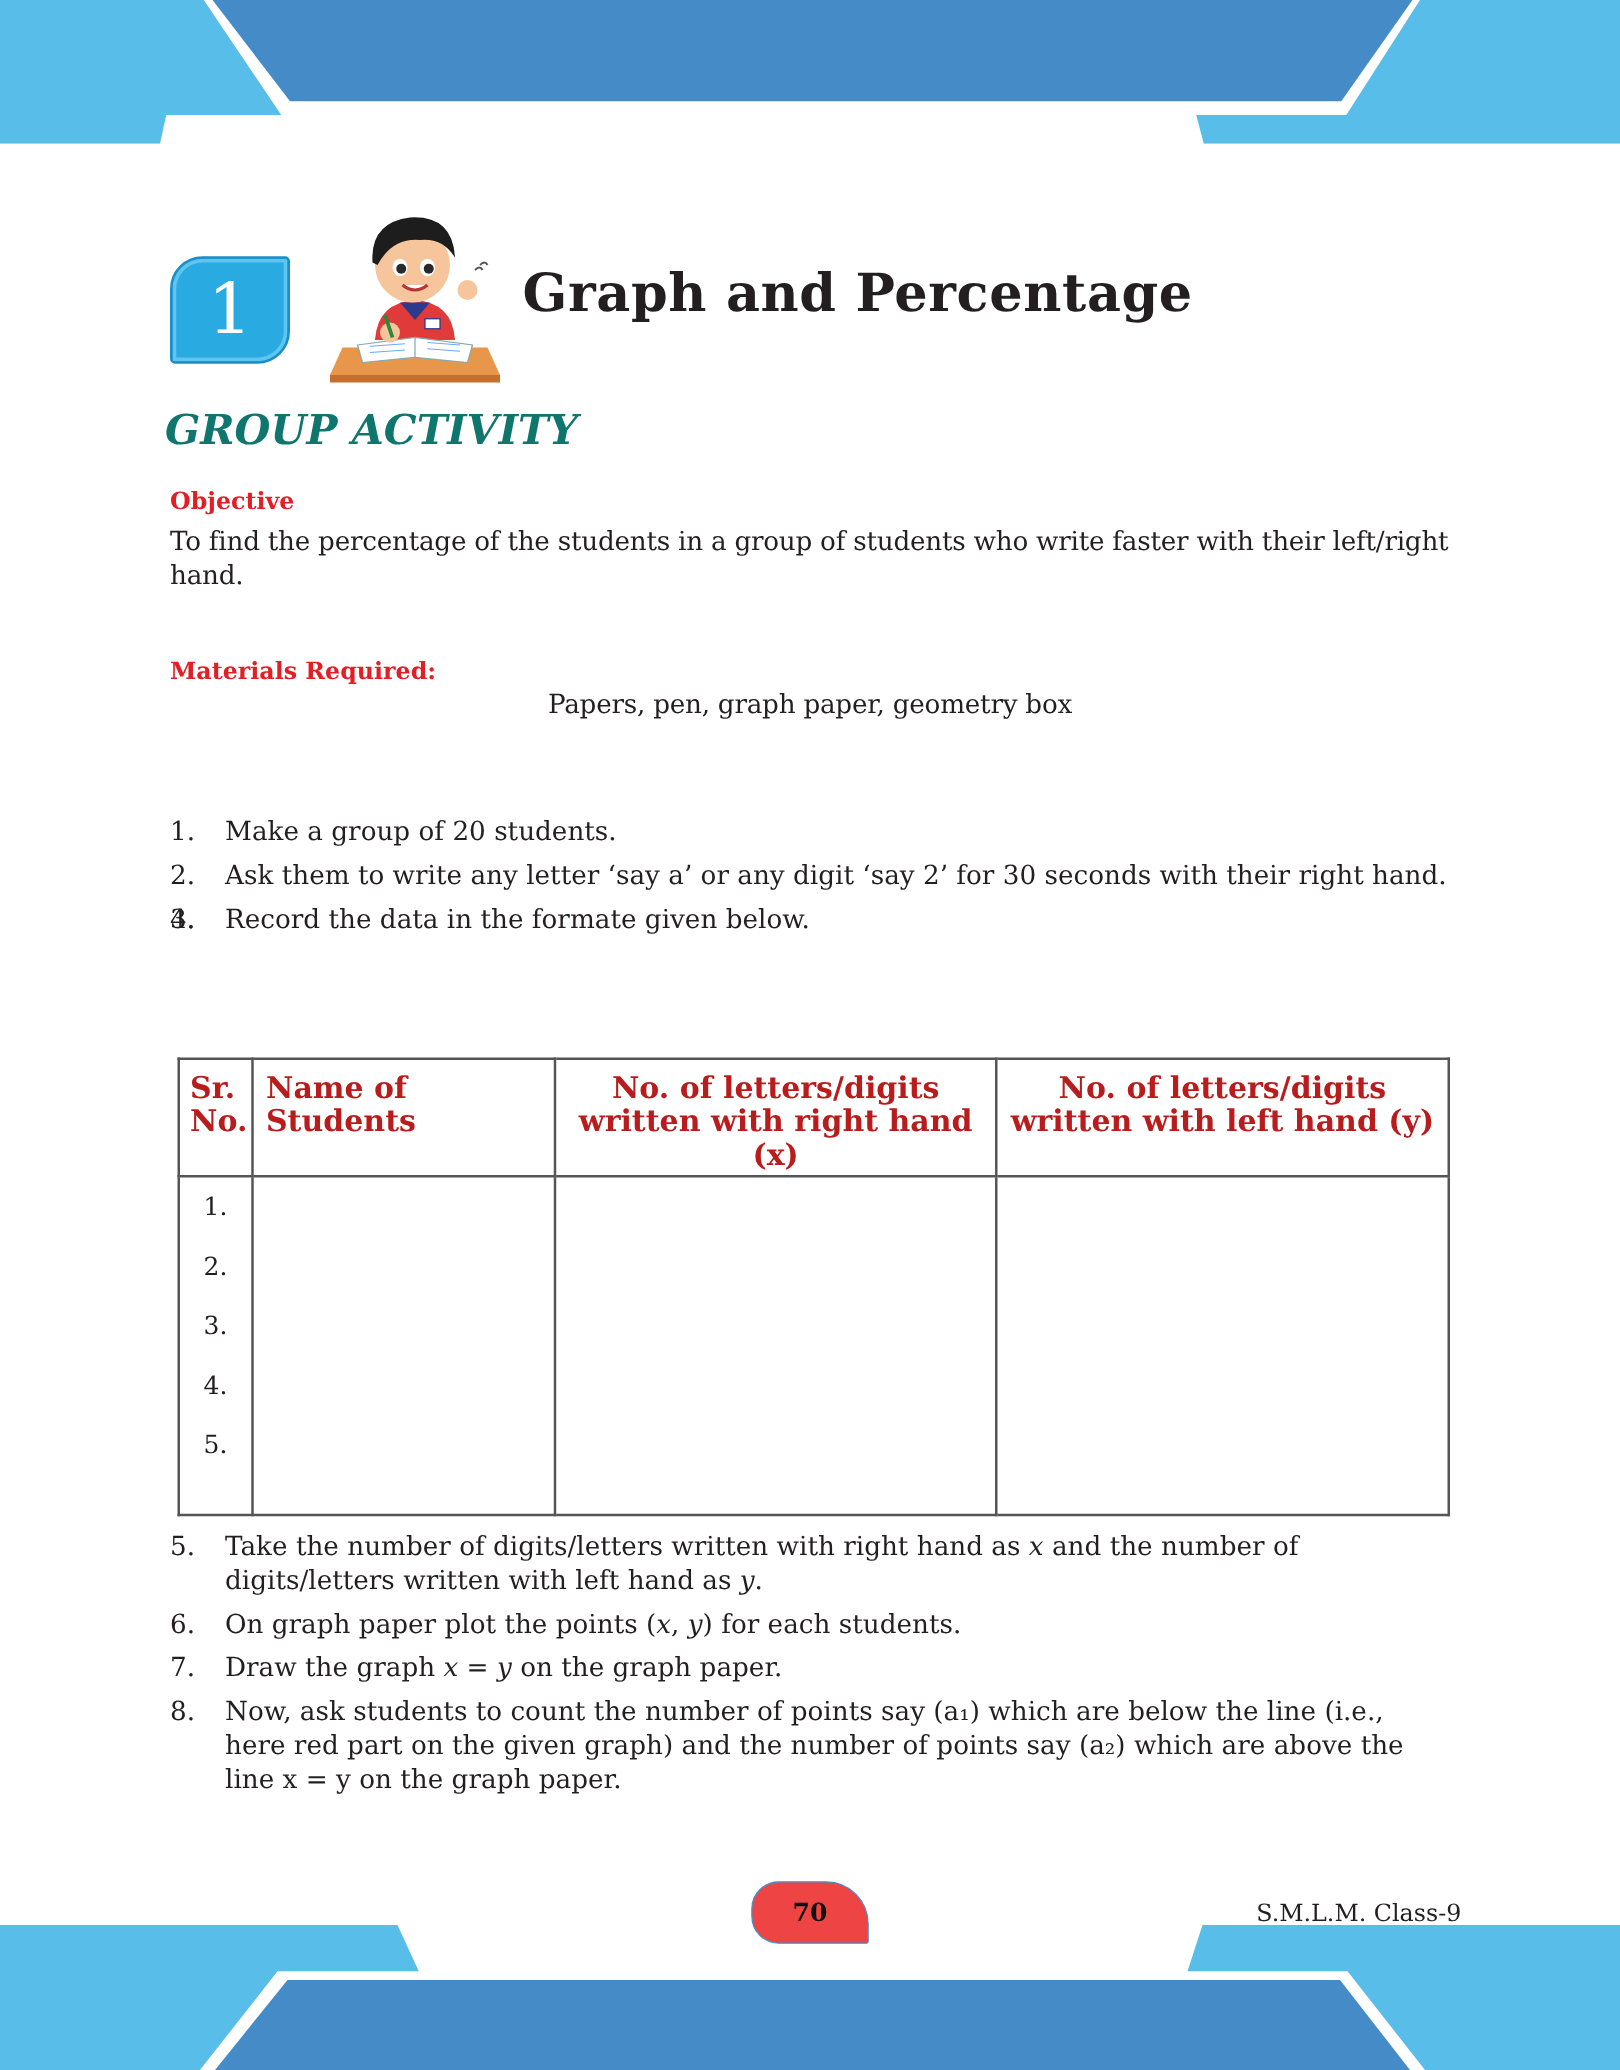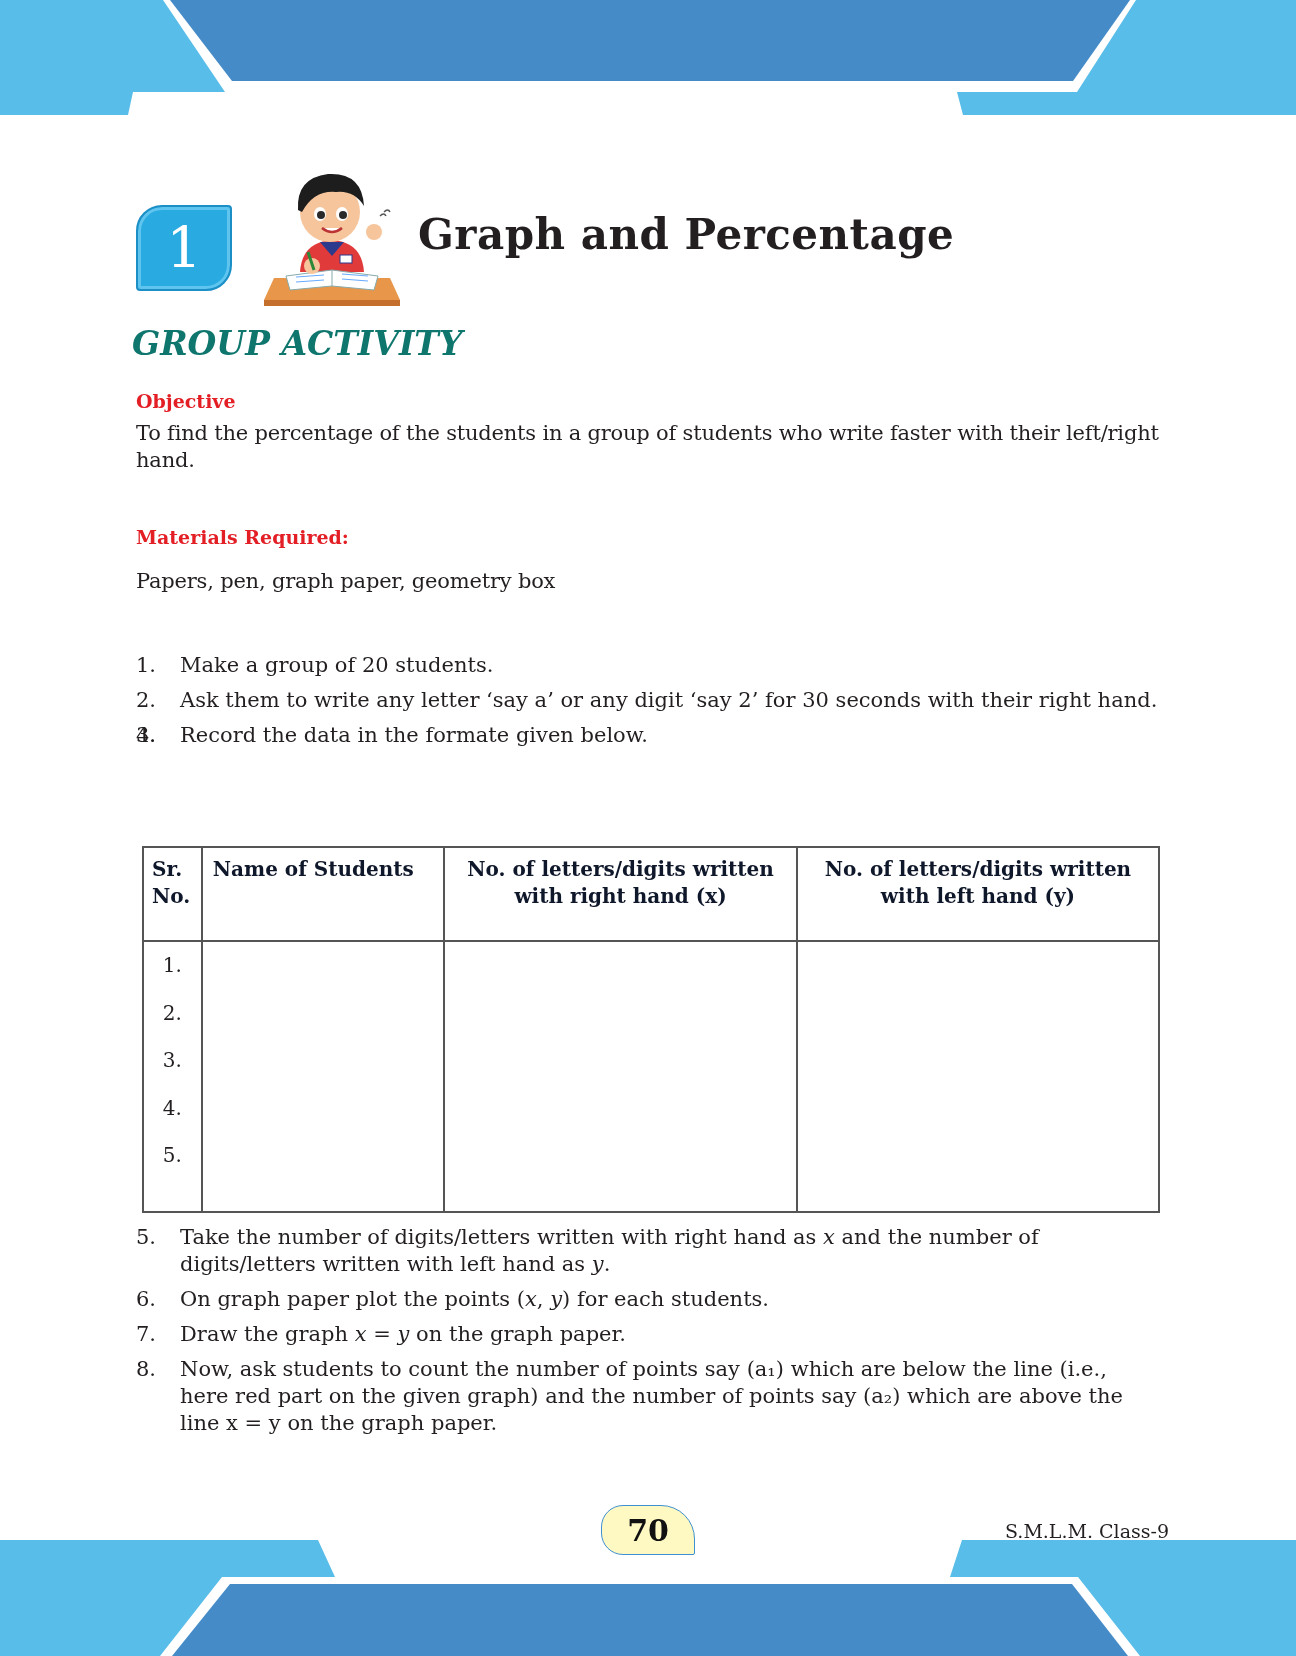"Papers, pen, graph paper, geometry" #materials .para { margin-top: 20px -> 2px; text-align: none -> center }
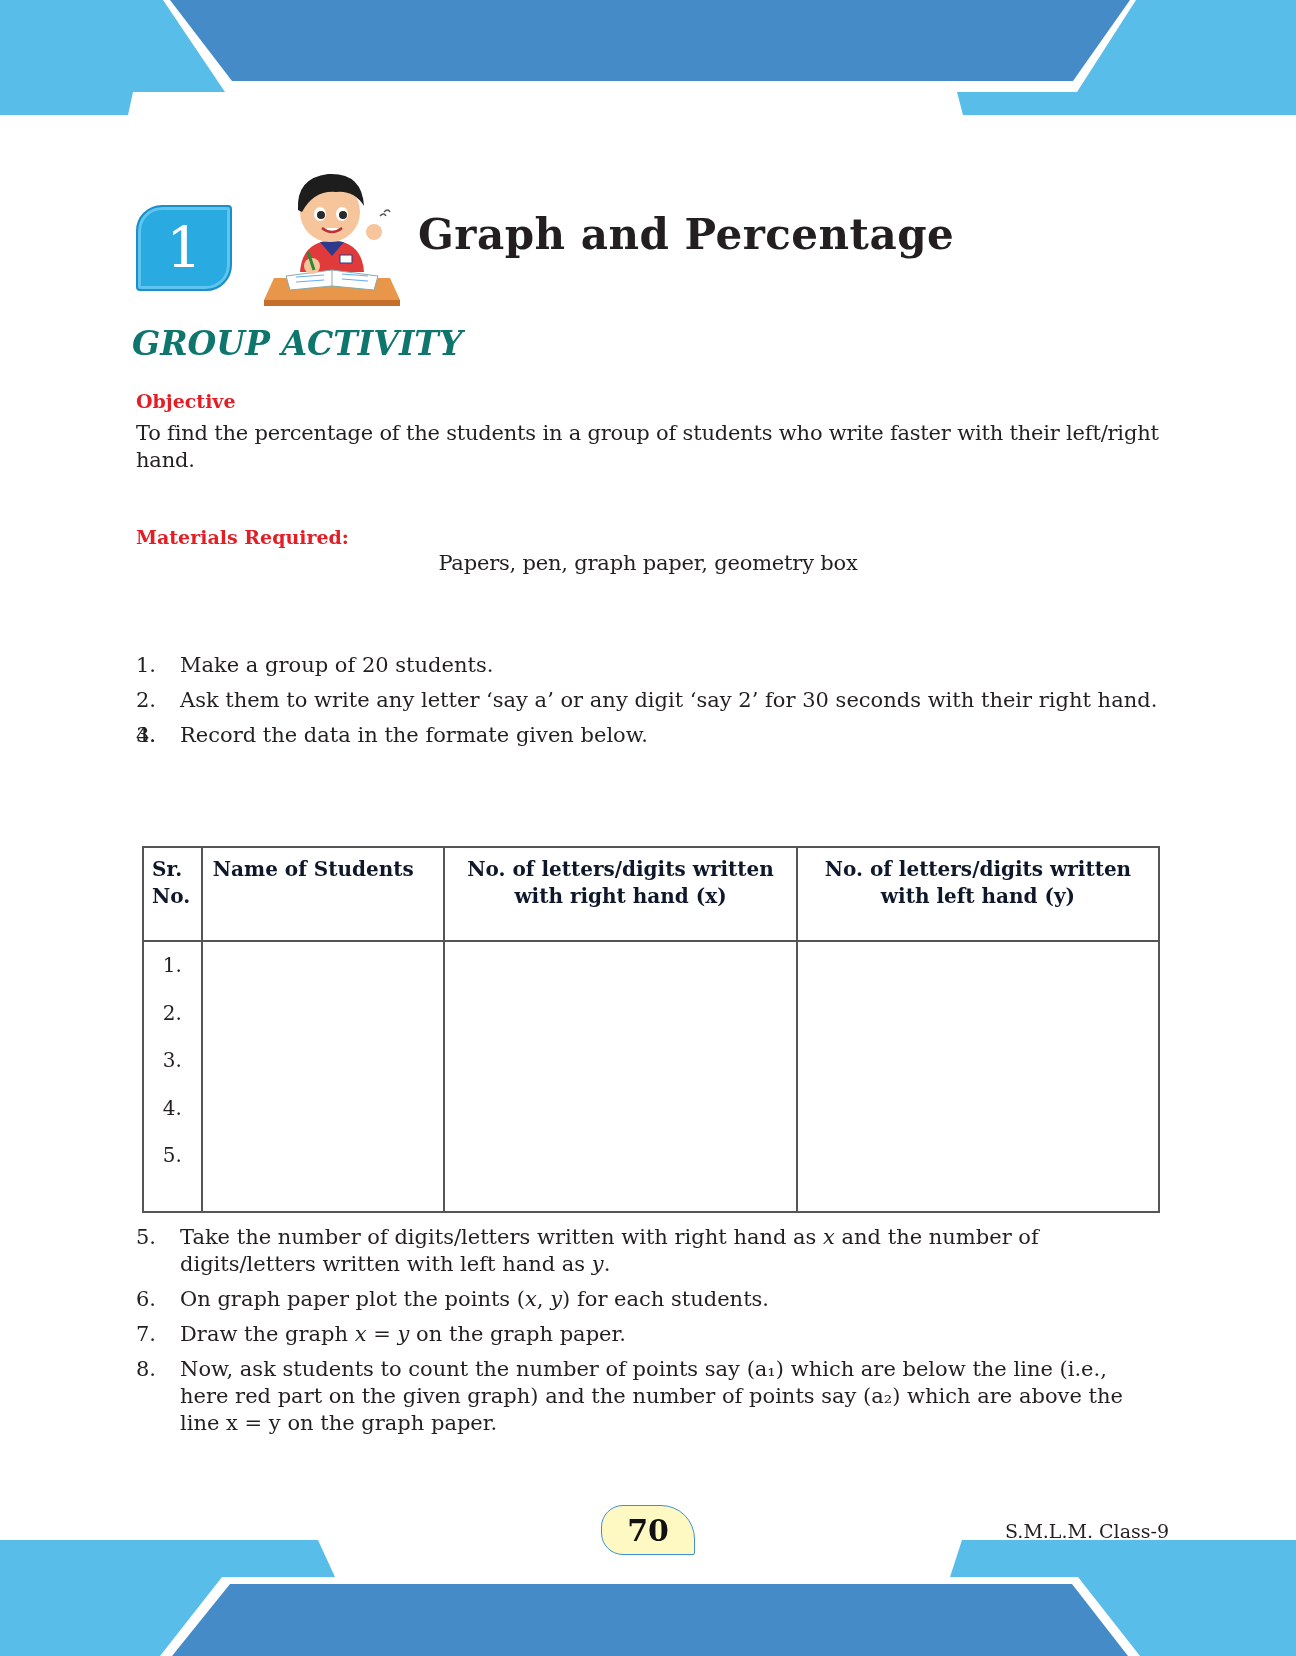"Sr. No." .data-table th { color: #0f172a -> #b91c1c; font-size: 20px -> 24px }
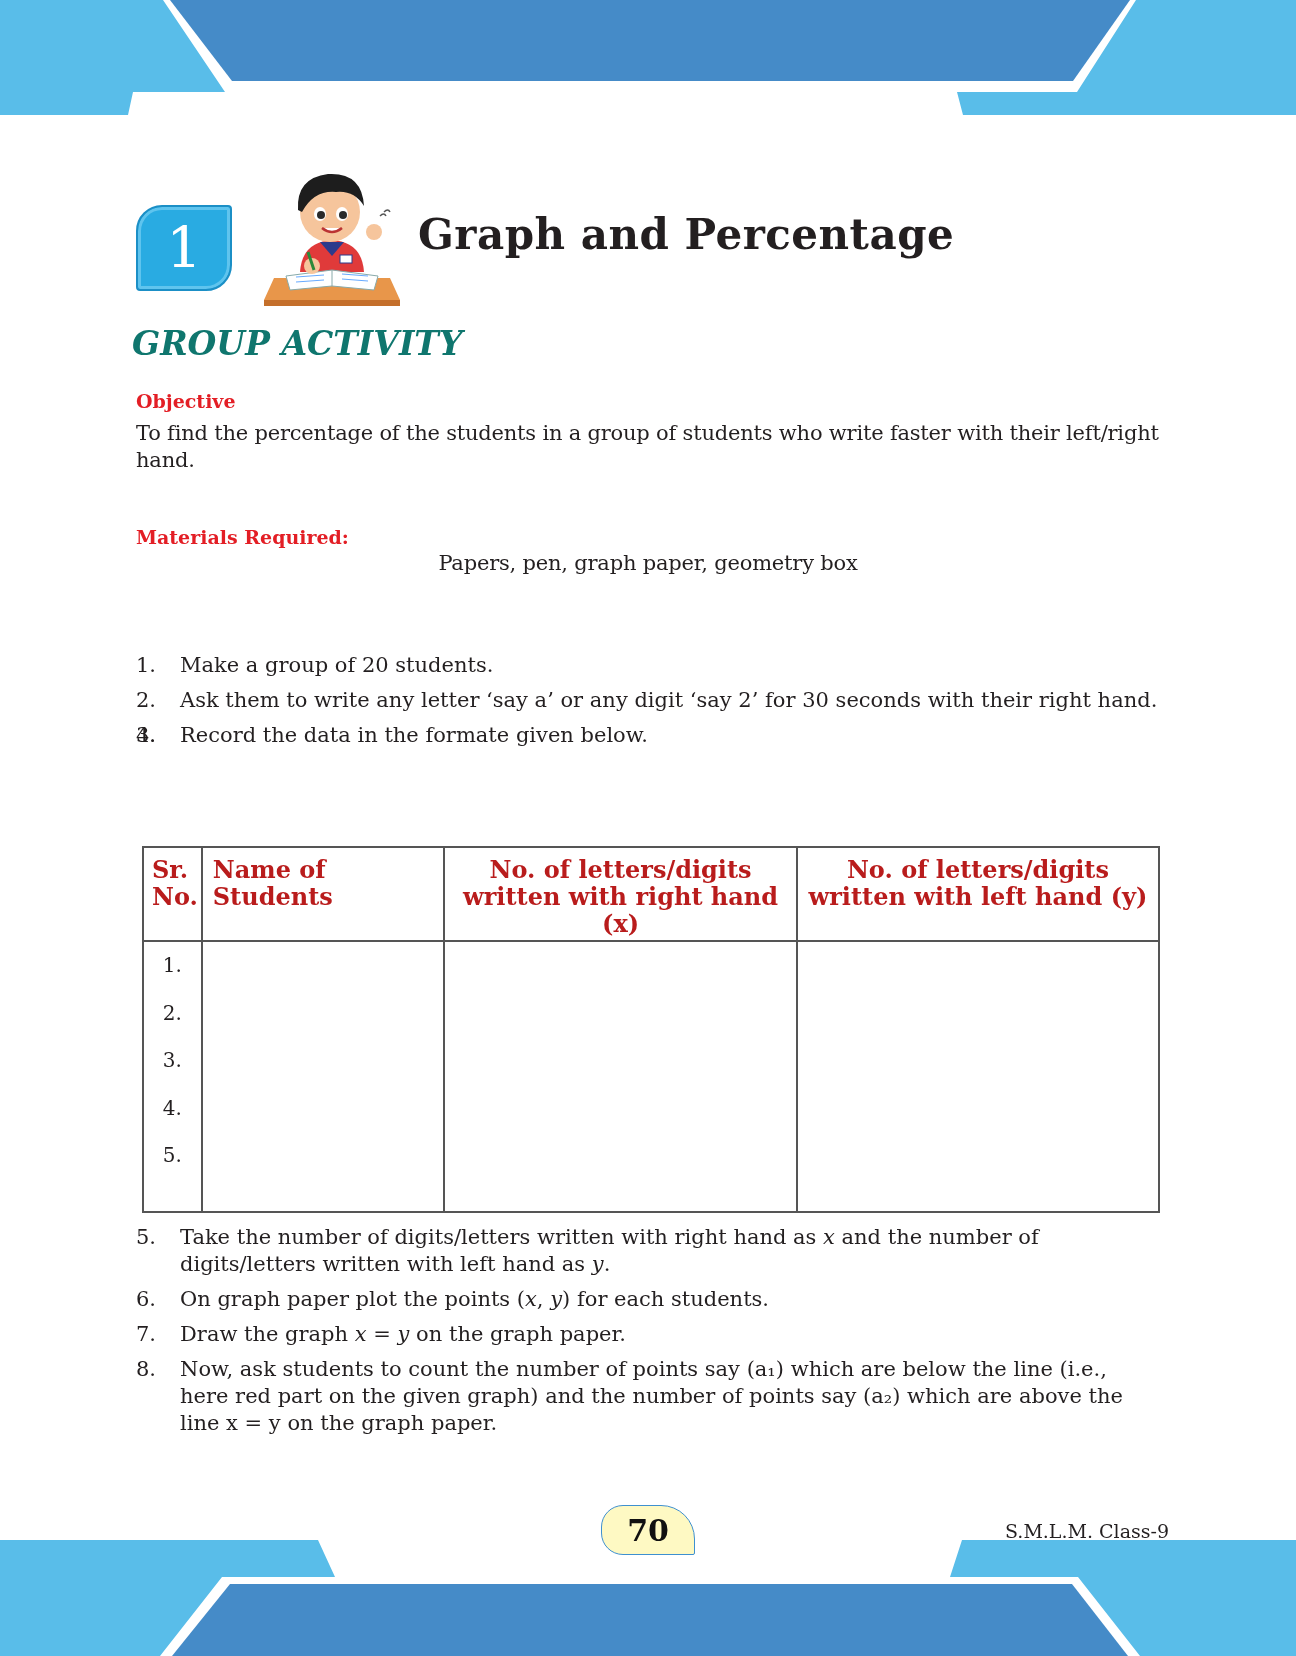"70" .page-number { background: #fef9c3 -> #ef4444; font-size: 30px -> 20px }
